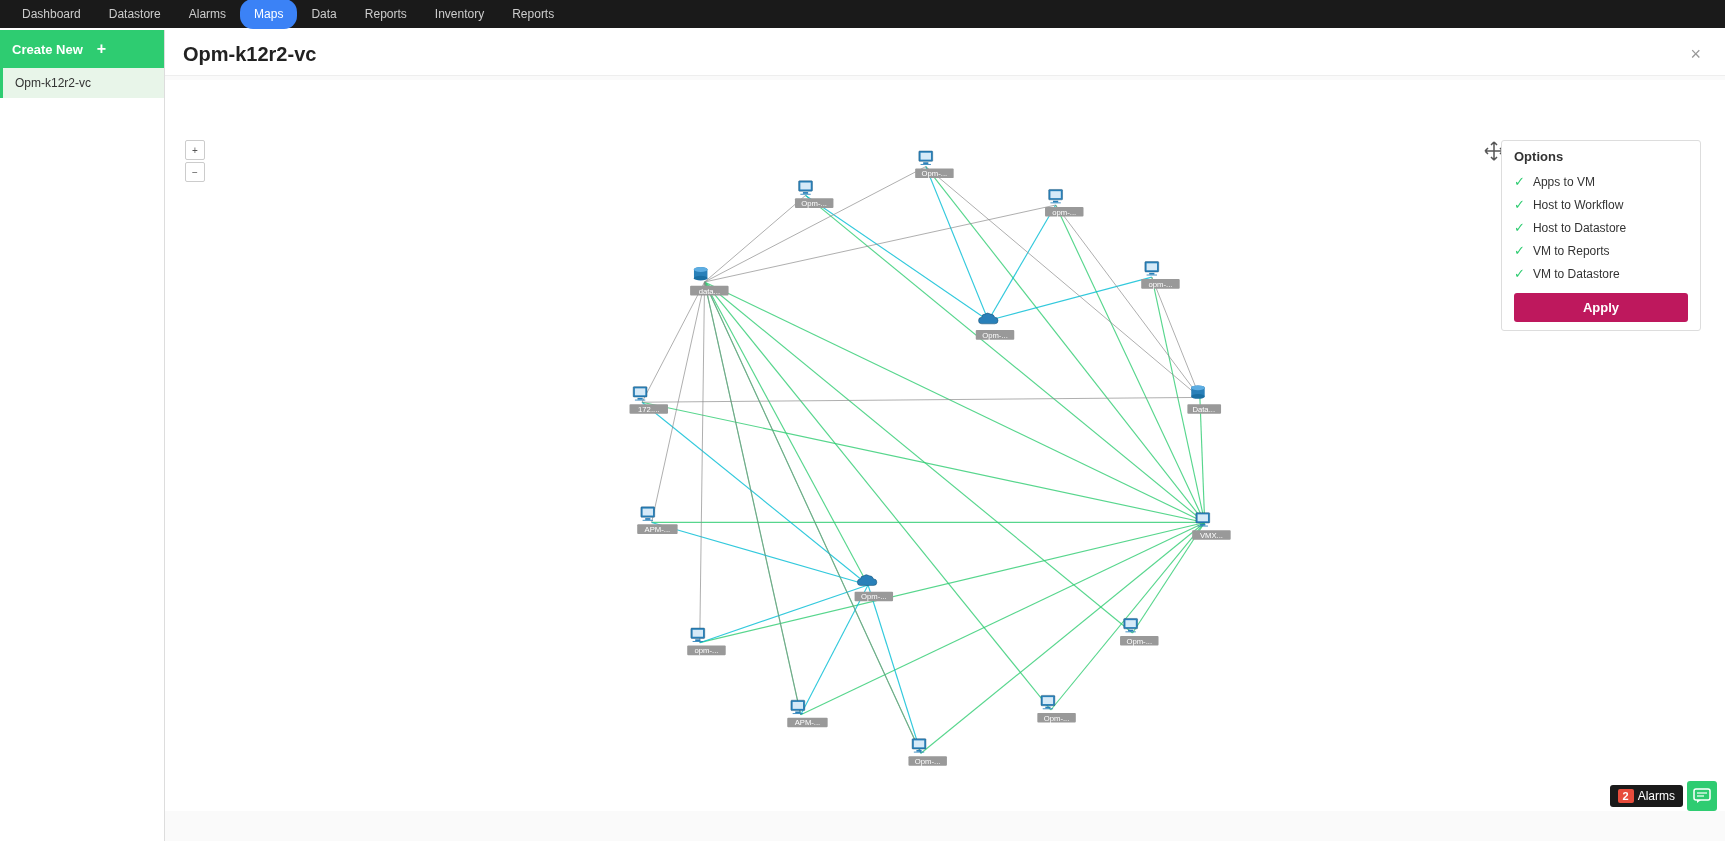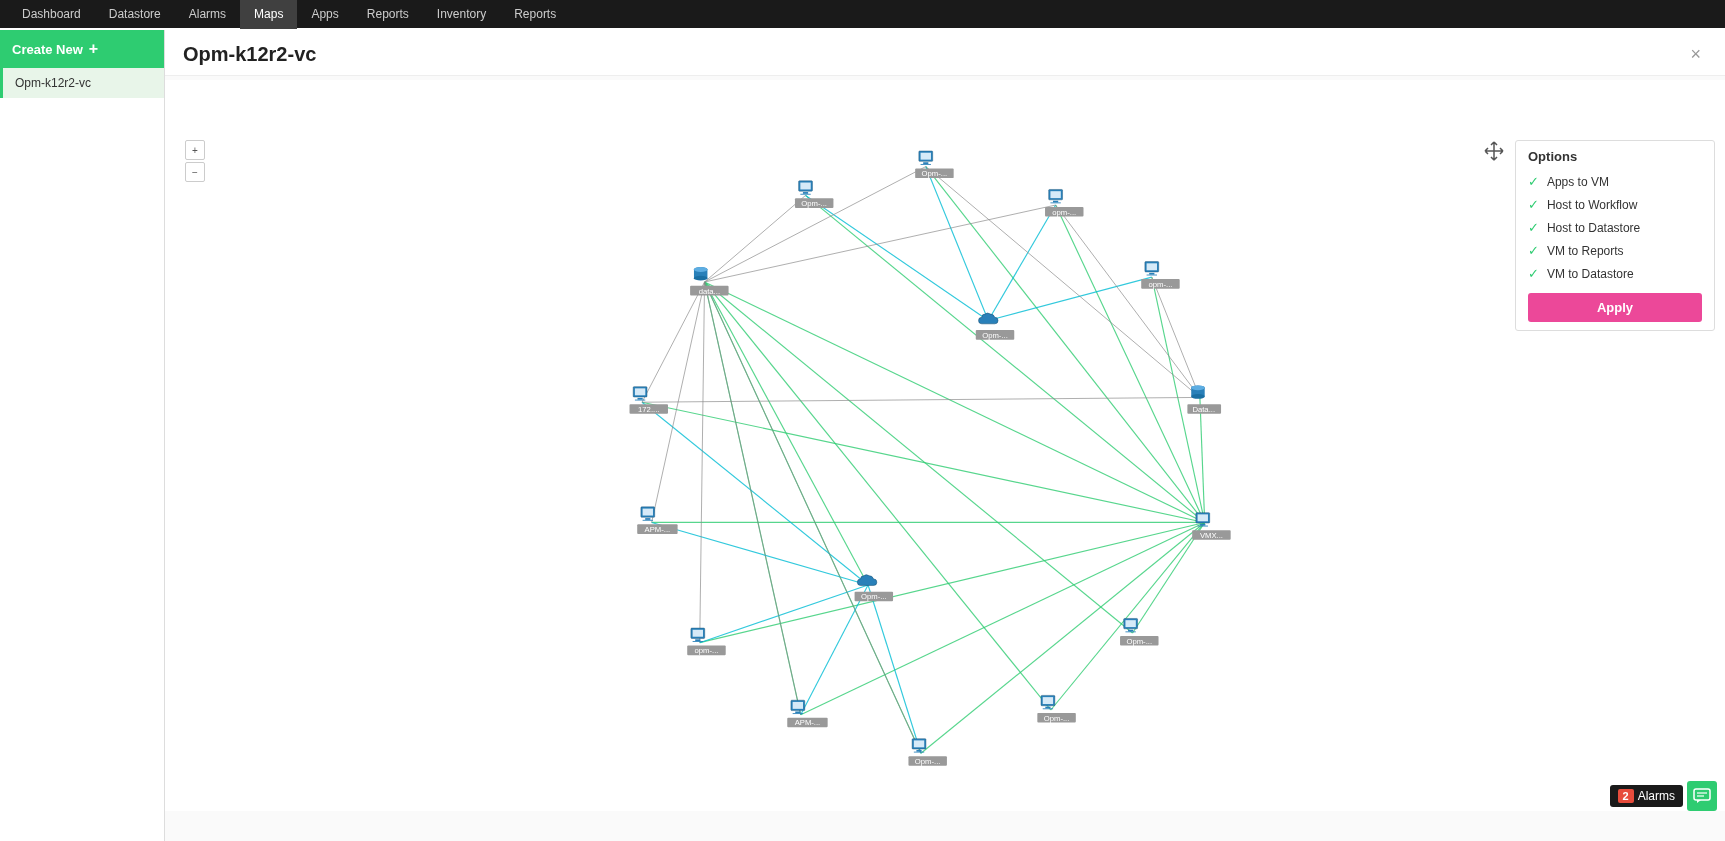"Maps" .nav-item.active { background: #404040 -> #3b82f6; border-radius: none -> 13px }
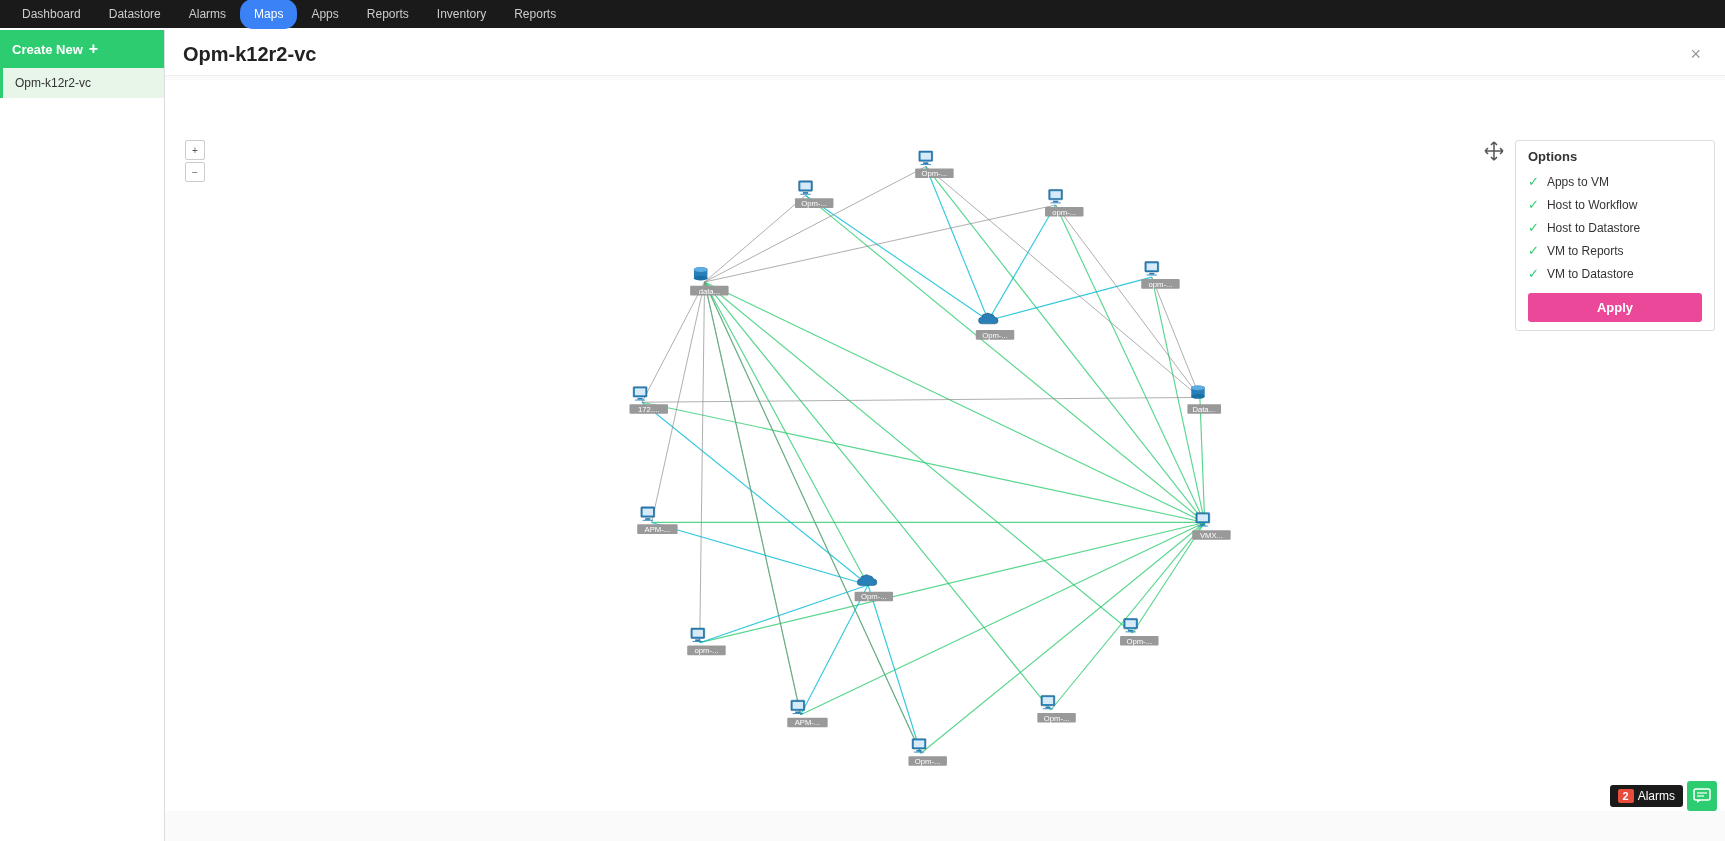"Apps" div.nav-item { text: Apps -> Data }
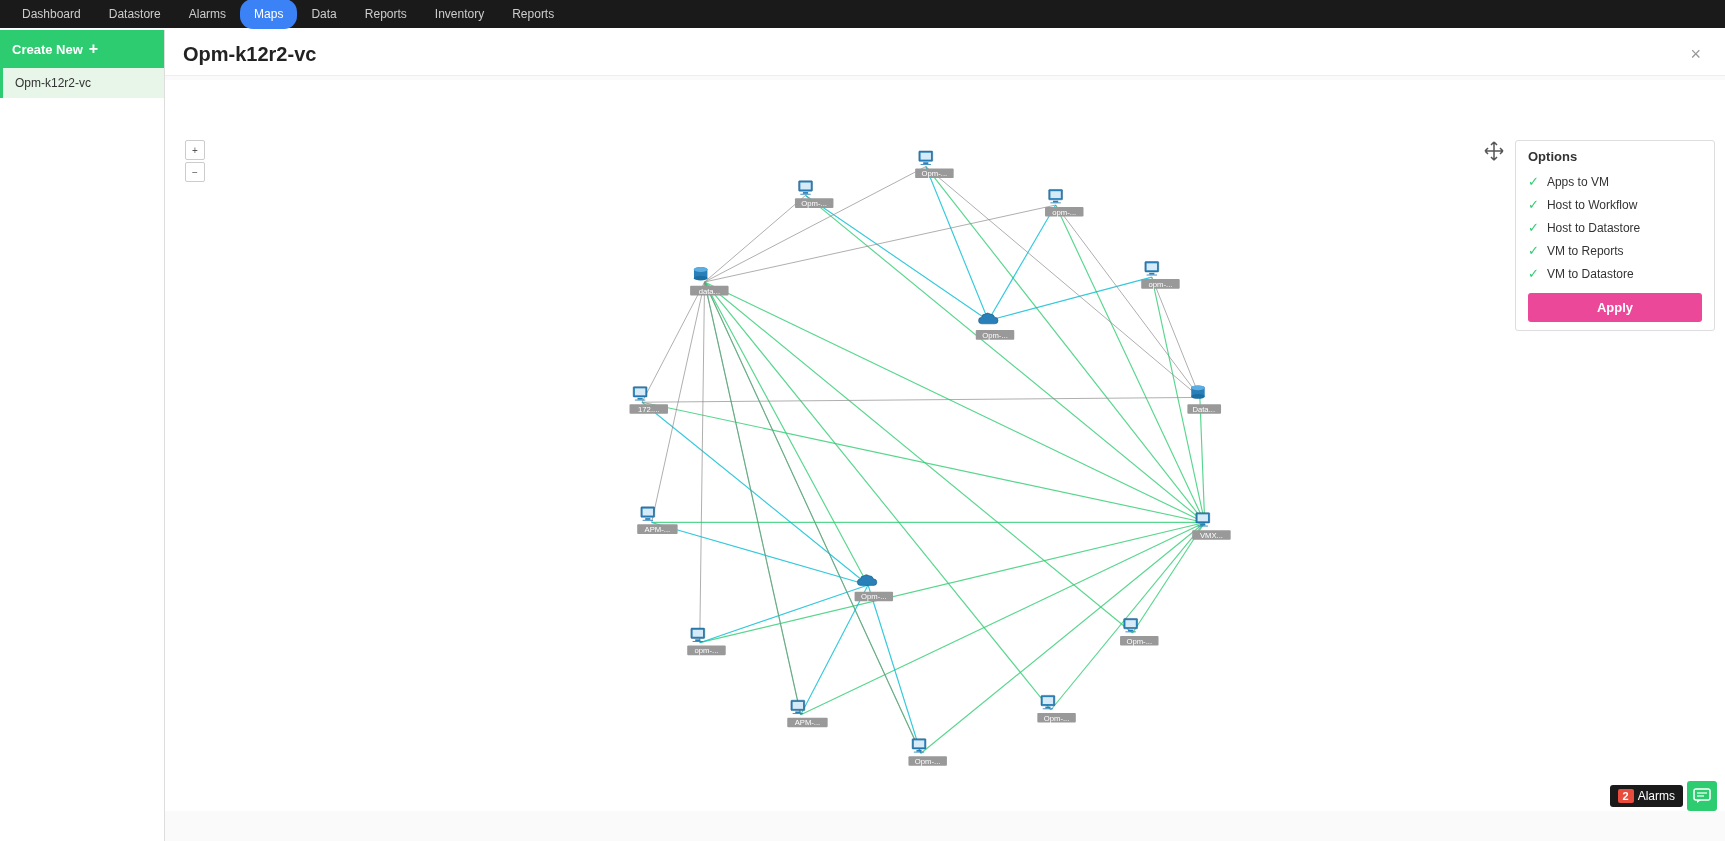"Create New" #create-new-btn { gap: 6px -> 14px }
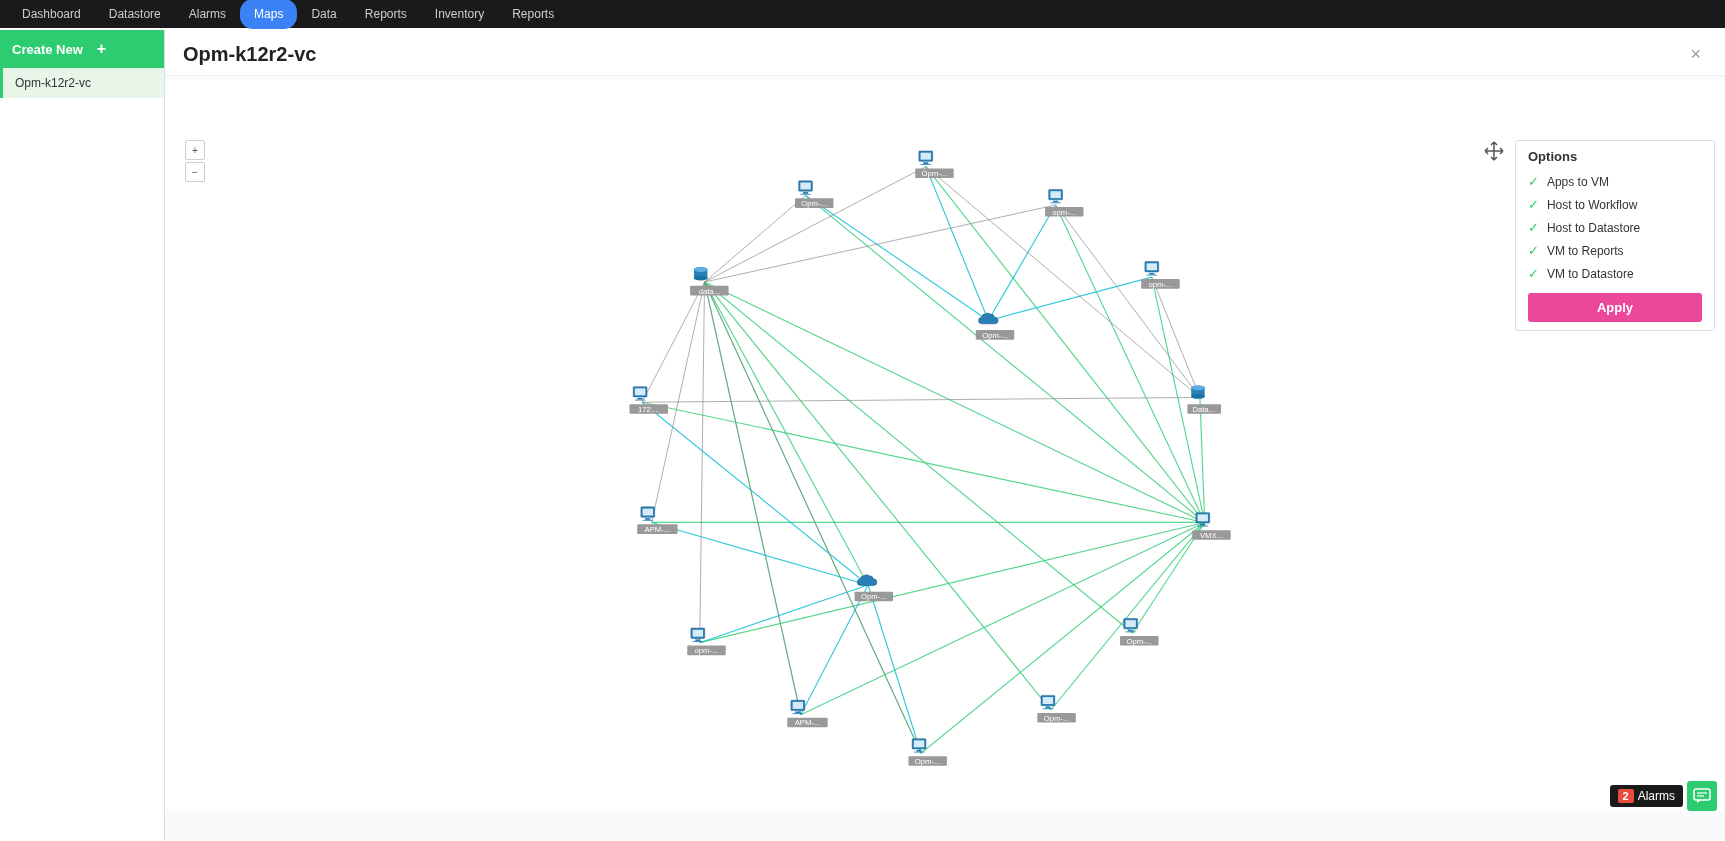"Options" #options-panel { right: 10px -> 24px }
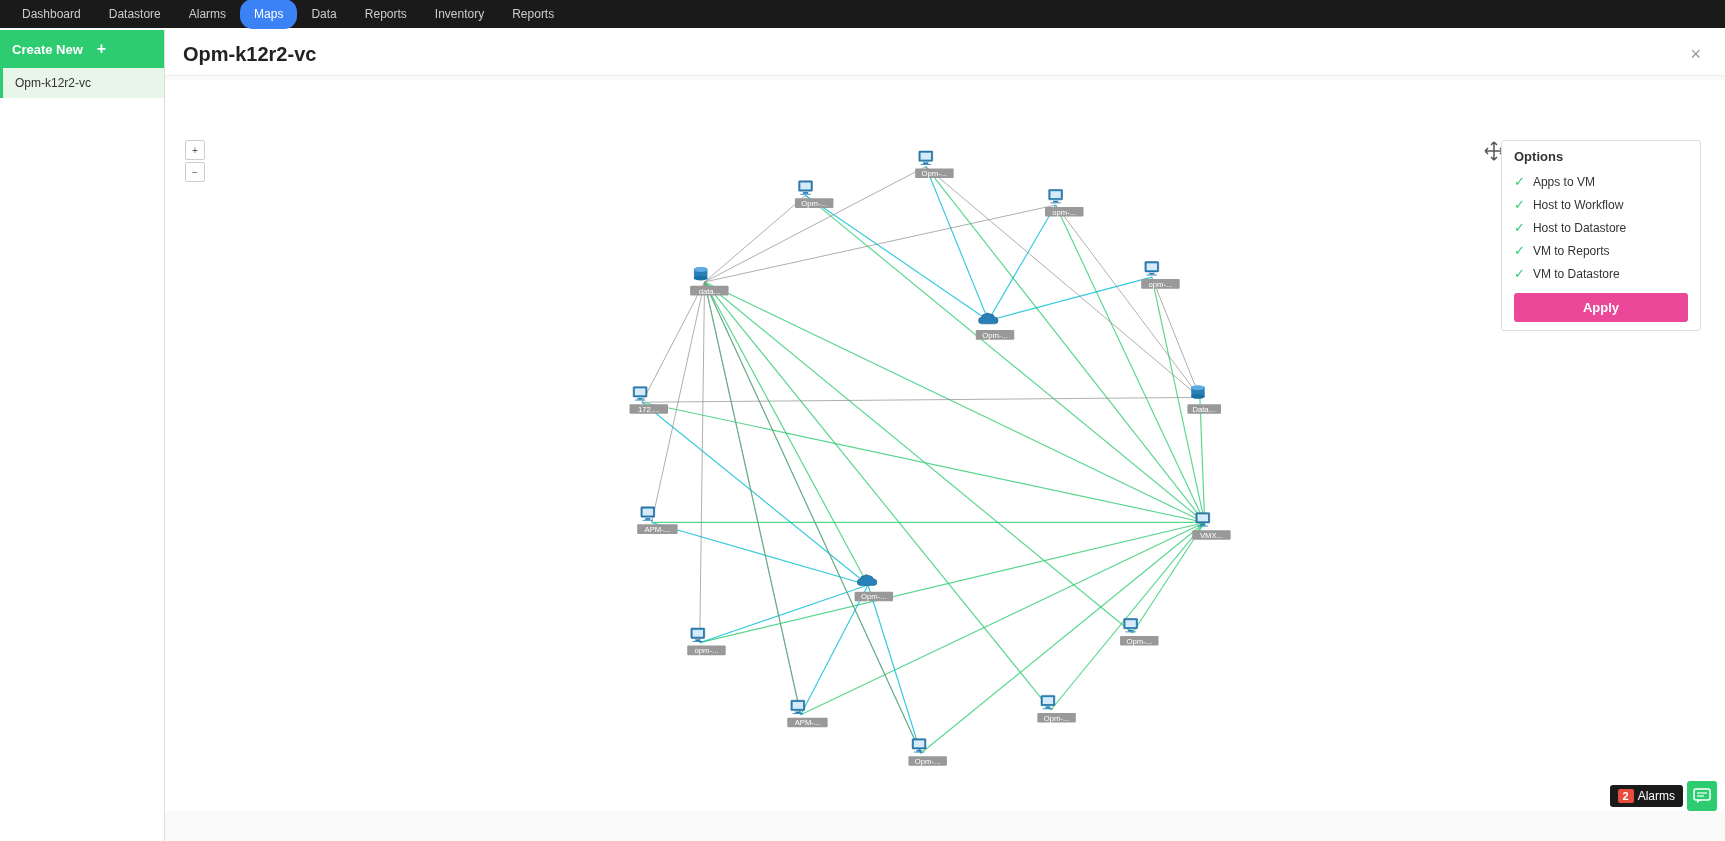"Apply" #apply-btn { background: #ec4899 -> #be185d }
